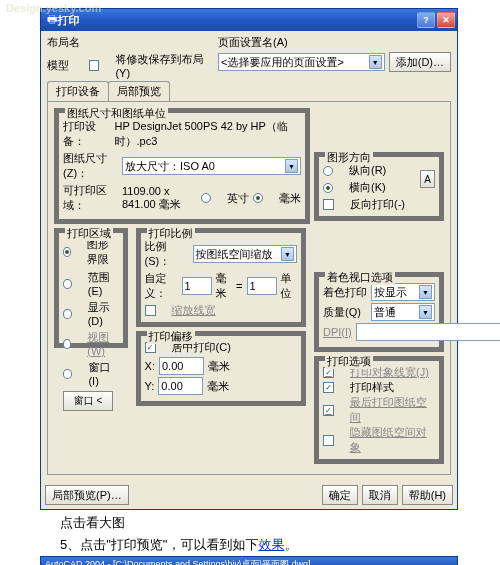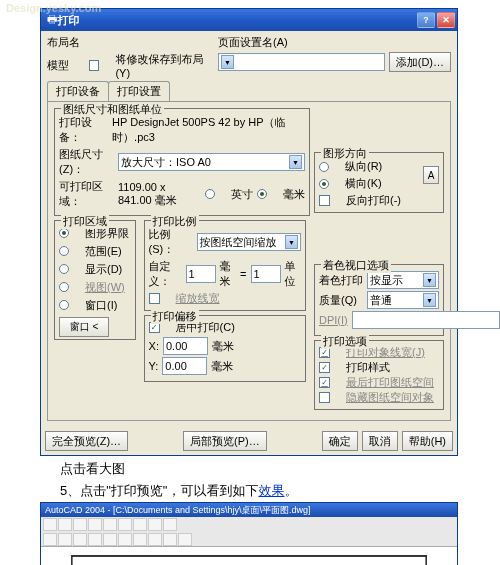"<选择要应用的页面设置>" span { html: none -> <span>&lt;选择要应用的页面设置&gt;</span> }
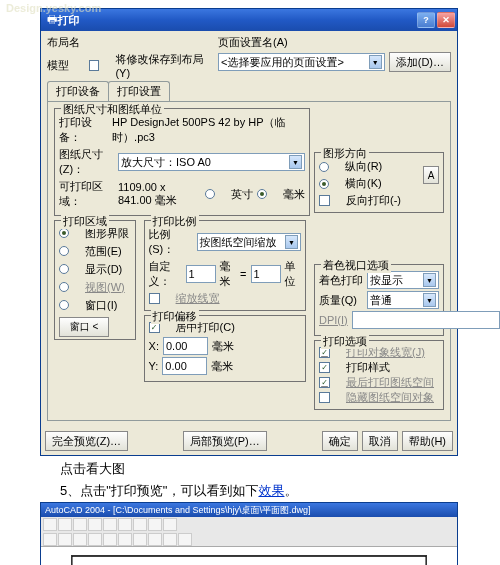"打印设置" div.tab { text: 打印设置 -> 局部预览 }
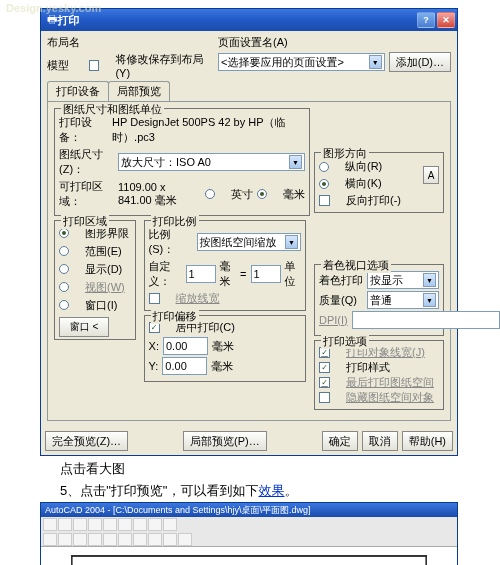"图纸尺寸和图纸单位" .group { border: 1px solid #737373 -> 5px solid #737373 }
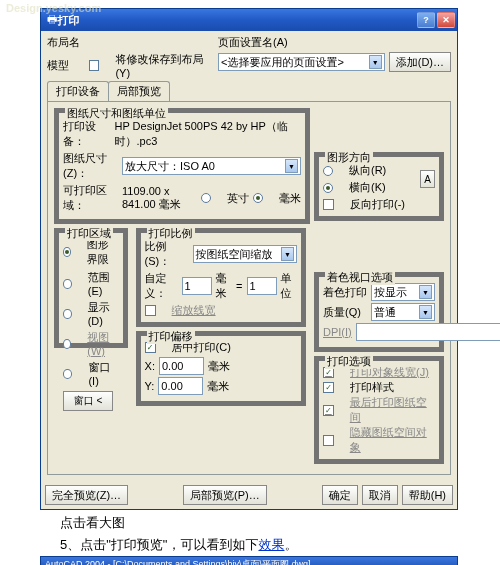"完全预览(Z)…" button.btn { html: <button>完全预览(Z)…</button> -> none }
